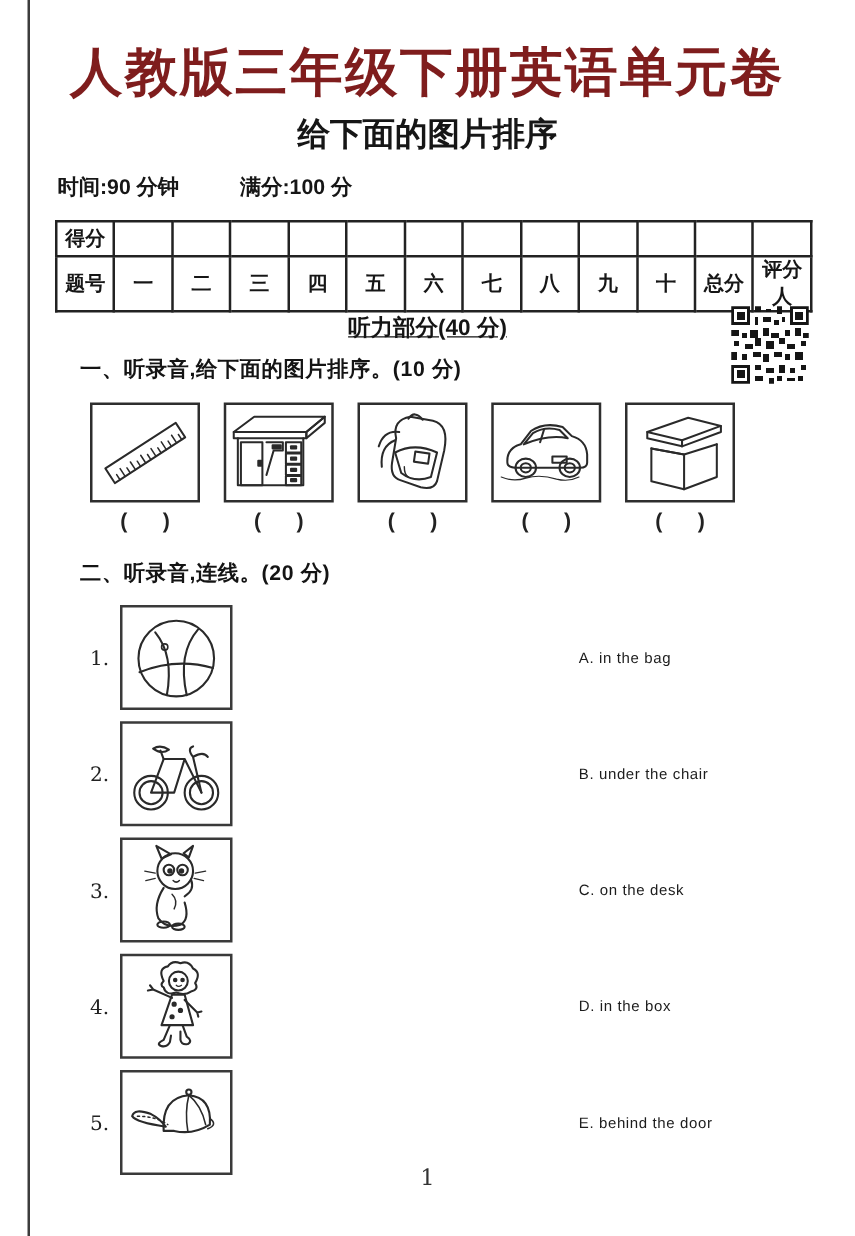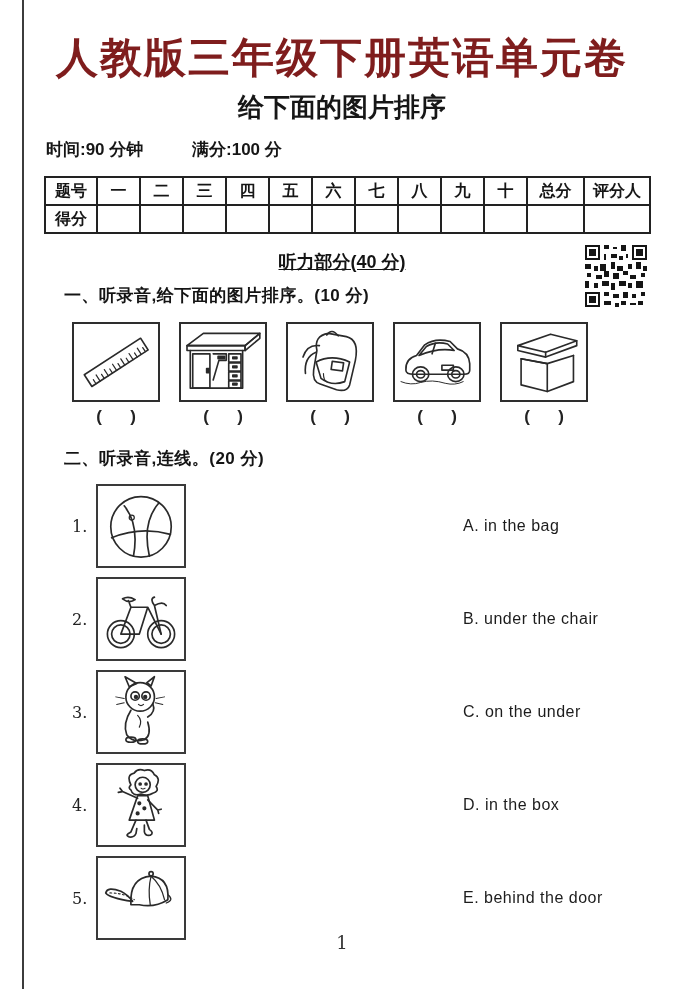"题号" tr { order: before "得分" -> after "得分" }
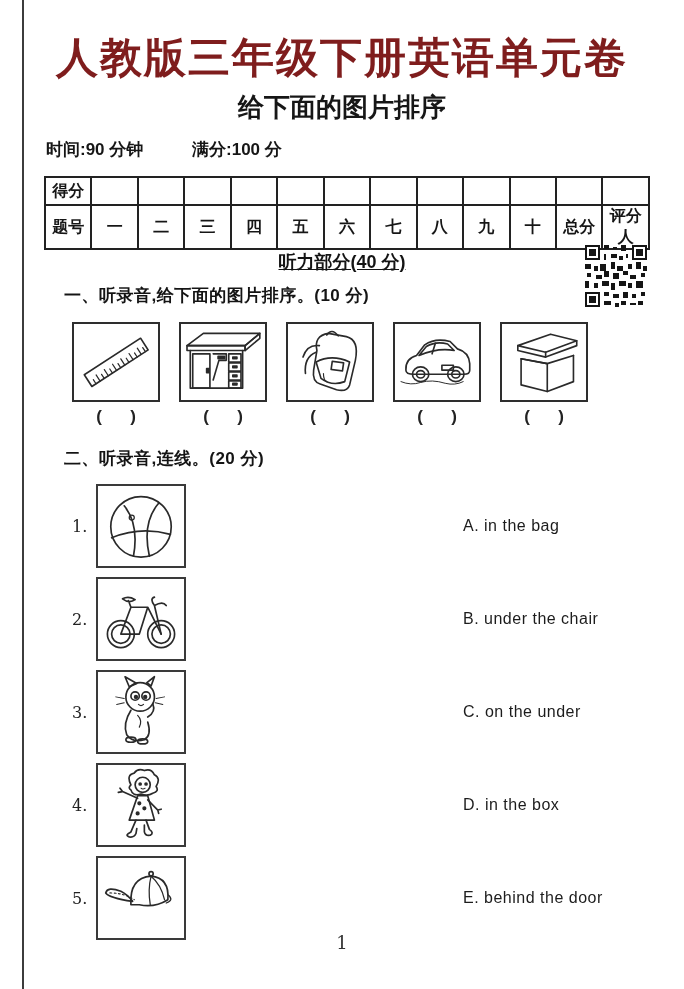"A. in the bag" .p2-option { font-size: 16px -> 12px }
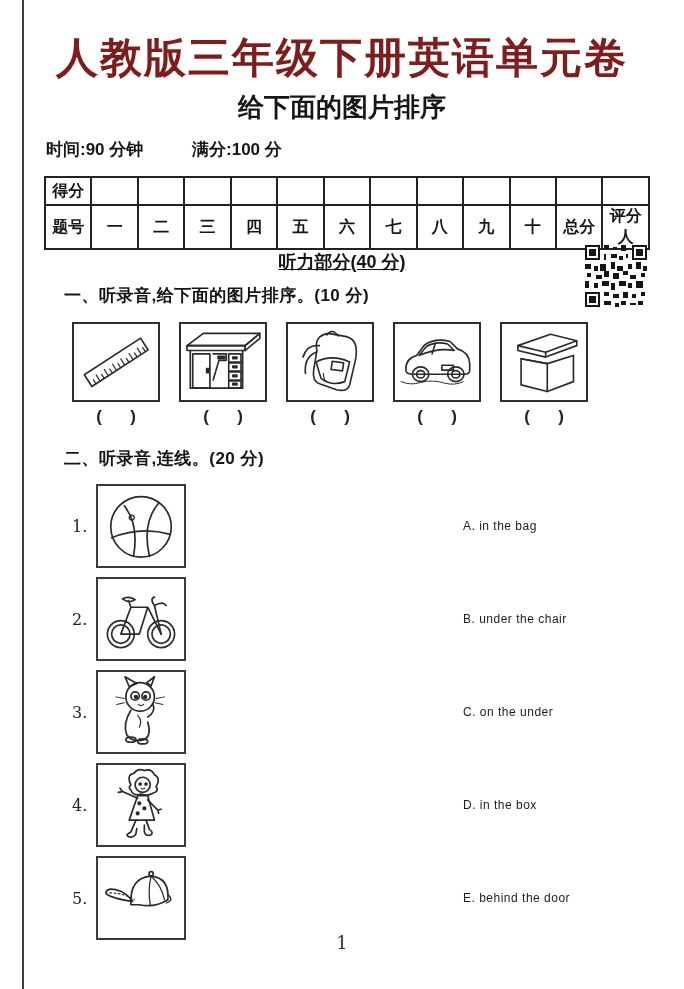"C. on the under" span.p2-option { text: under -> desk }
